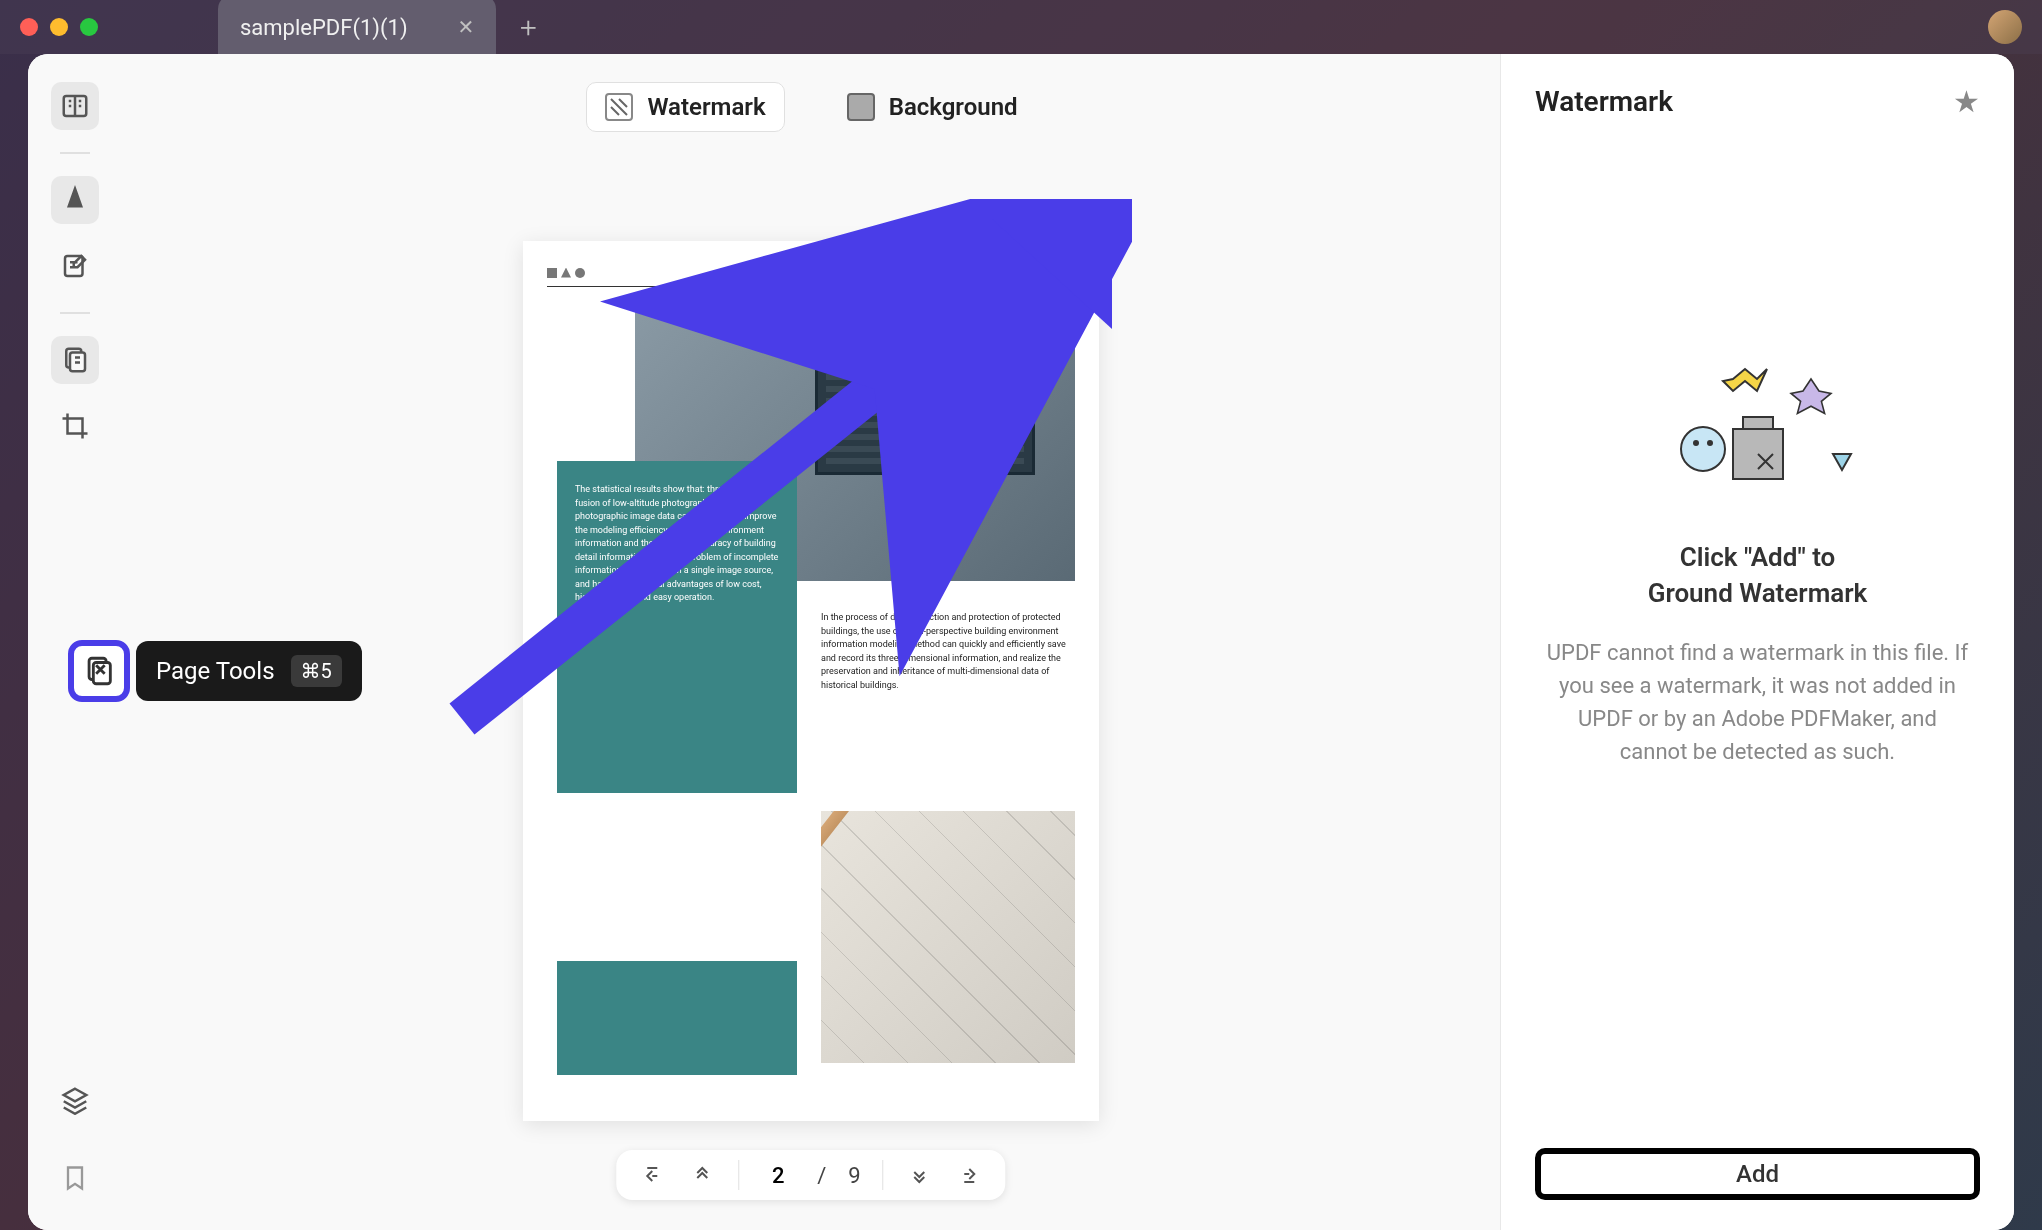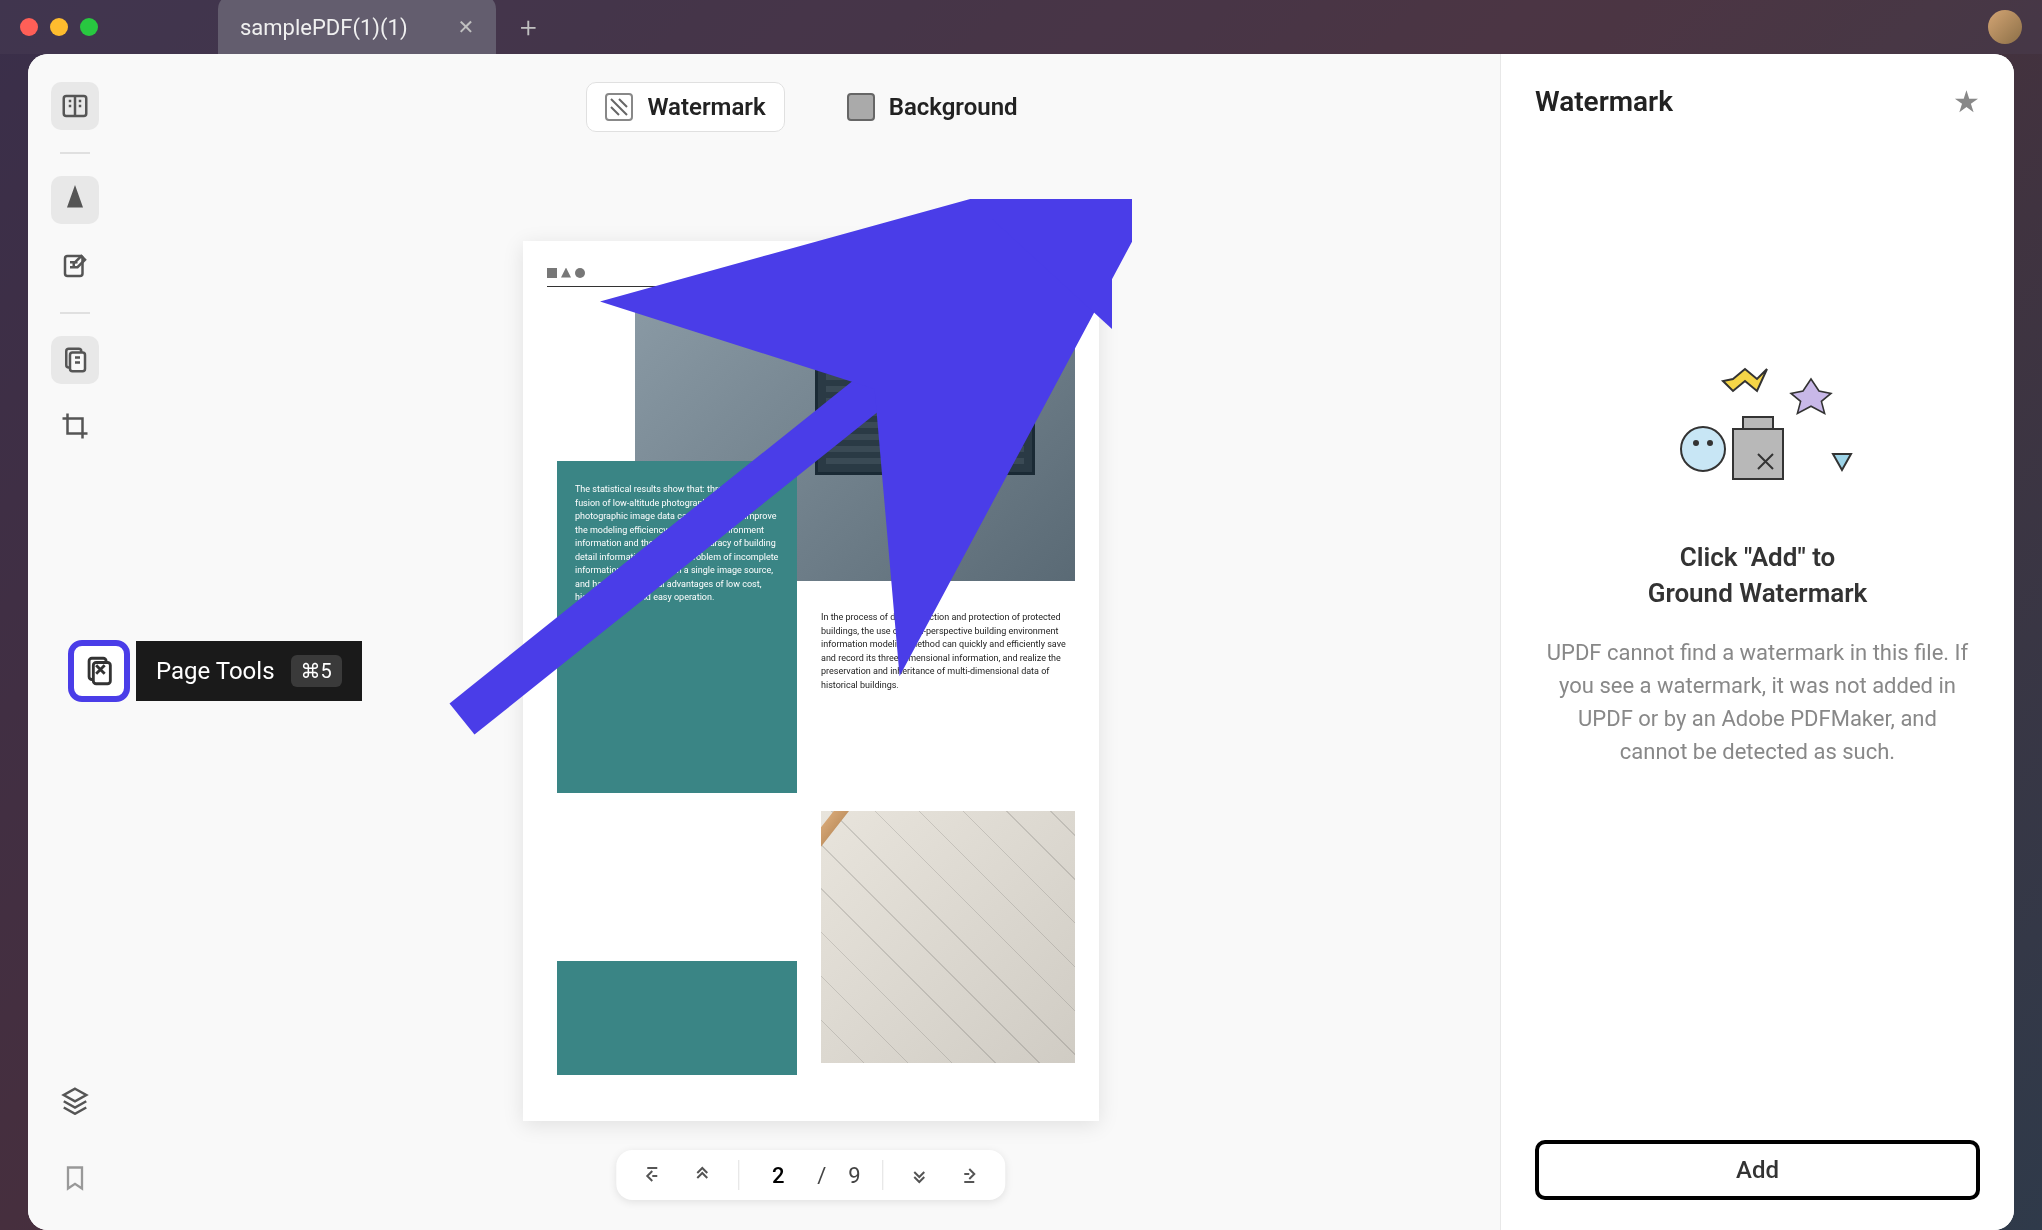"Page Tools" .tooltip { border-radius: 0 -> 12px }
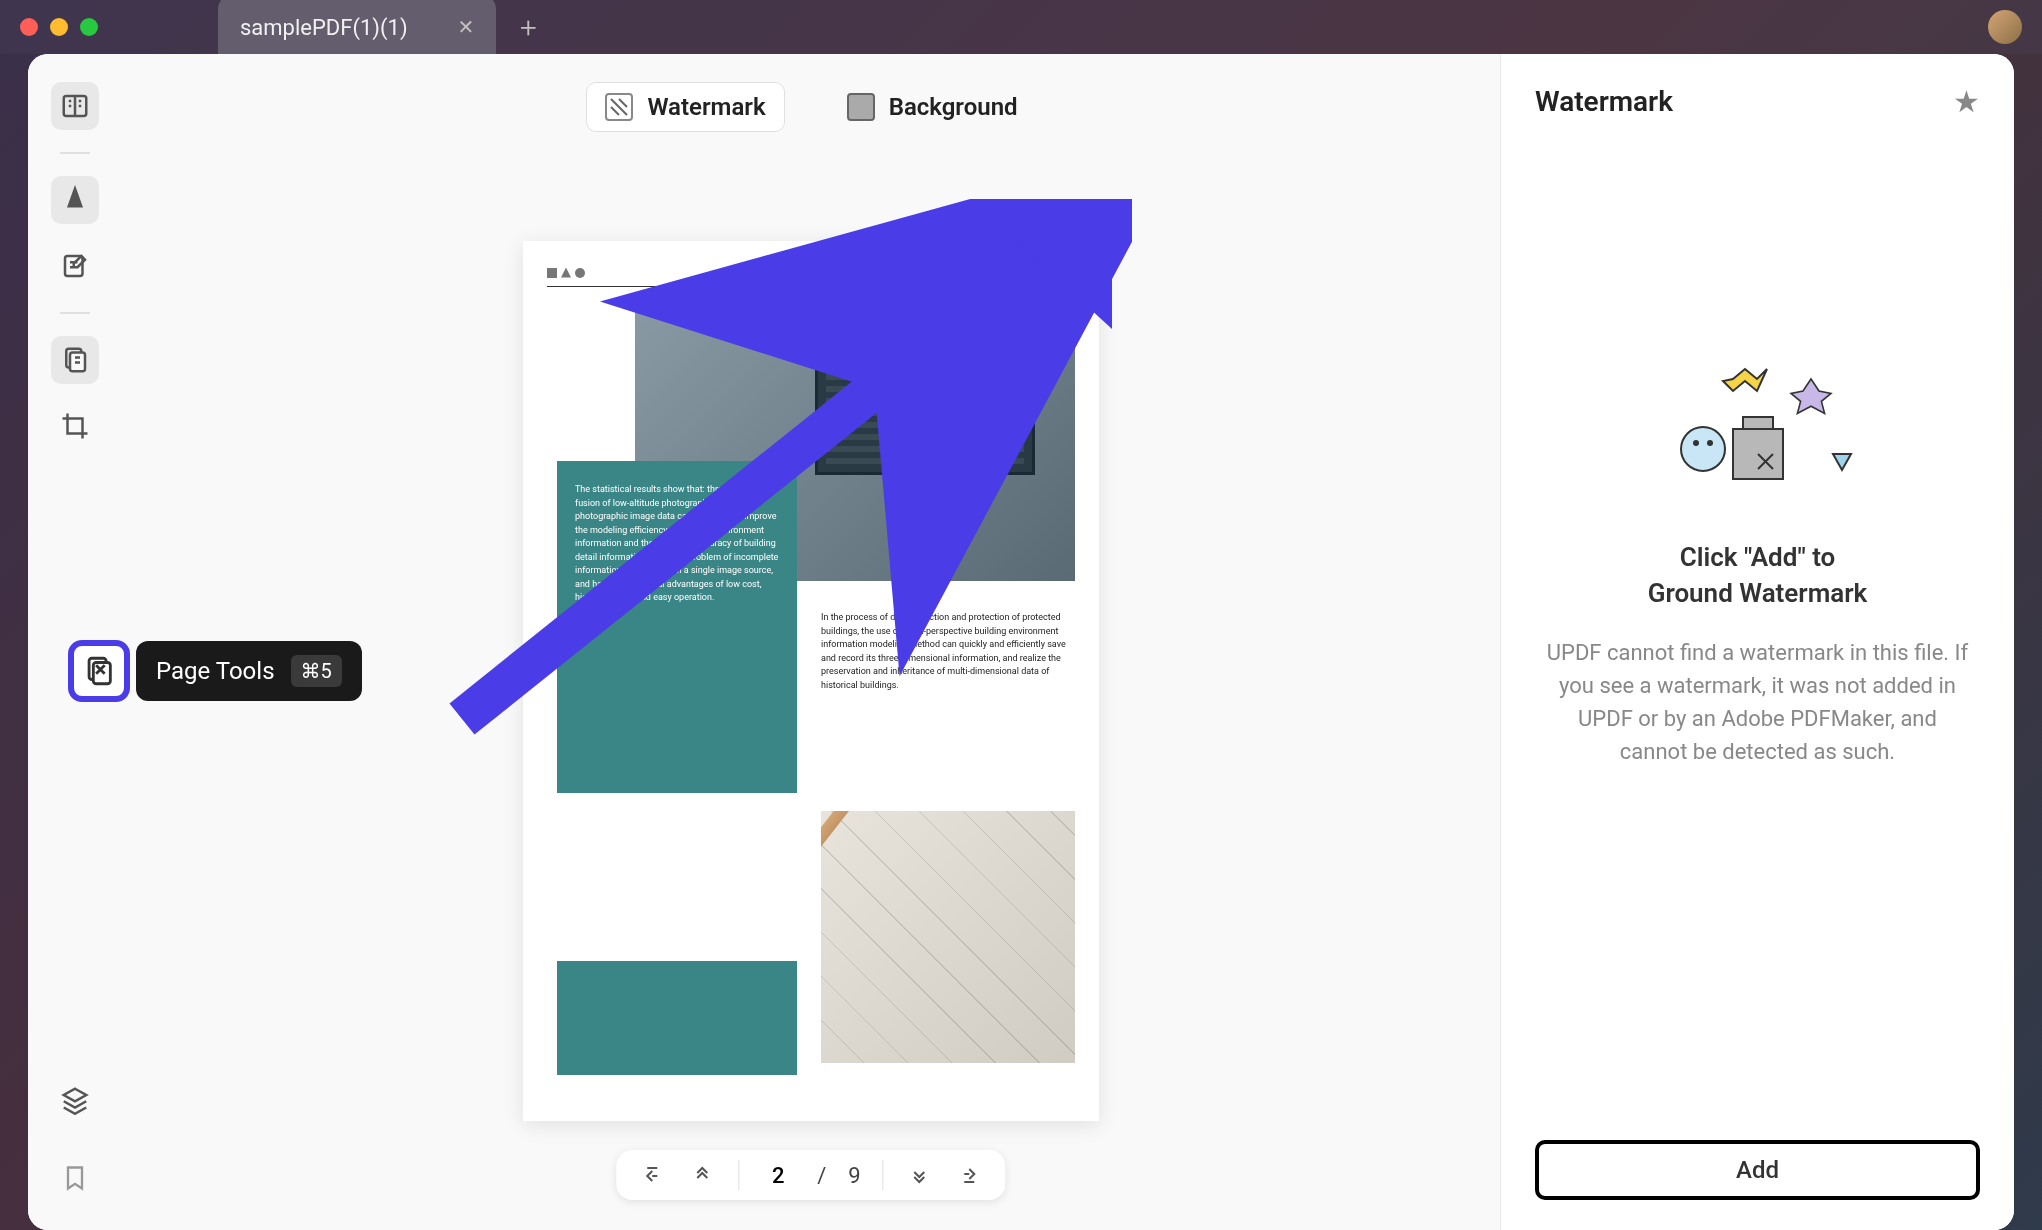"Add" .add-btn { border: 4px solid #000000 -> 6px solid #000000; height: 60px -> 52px }
